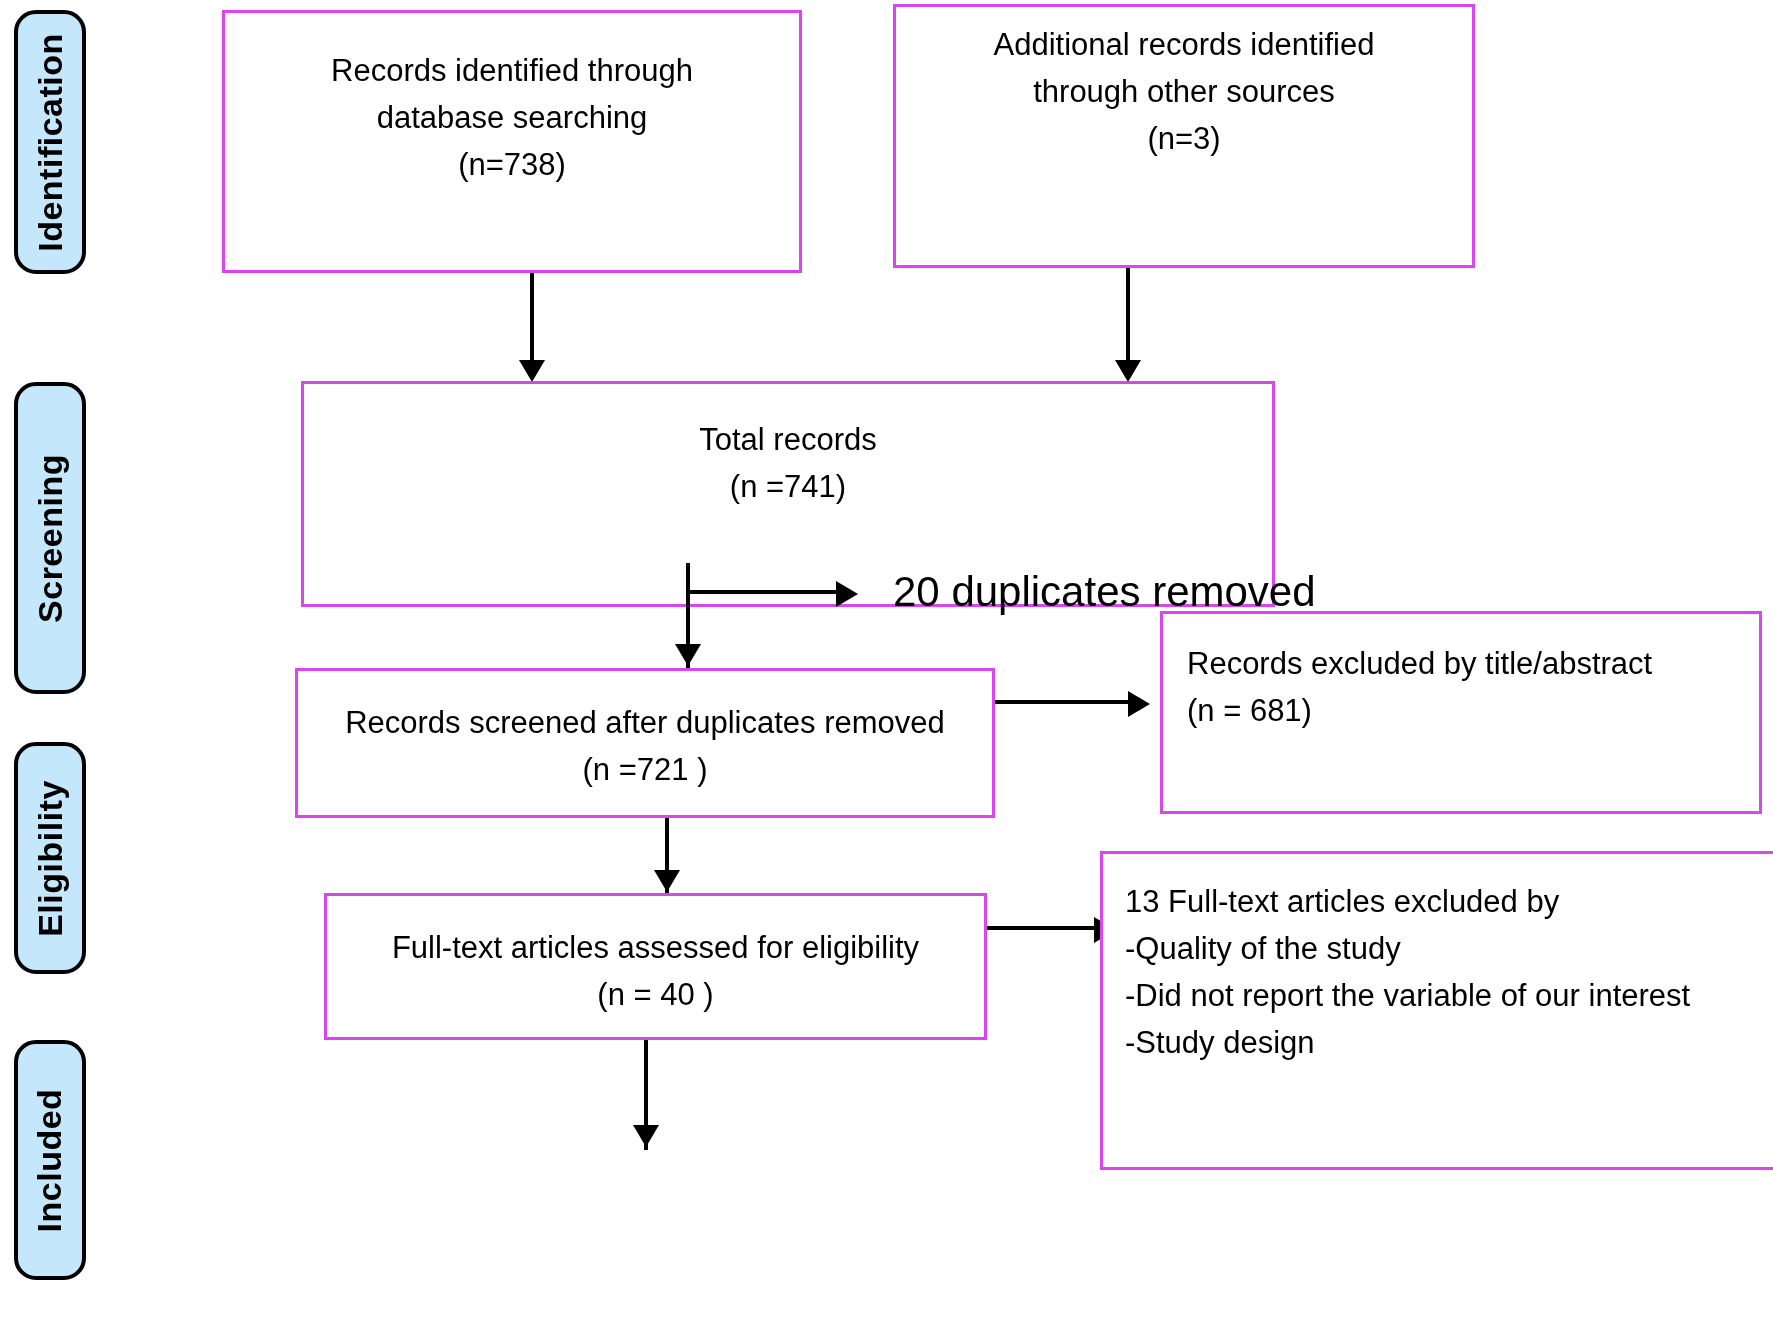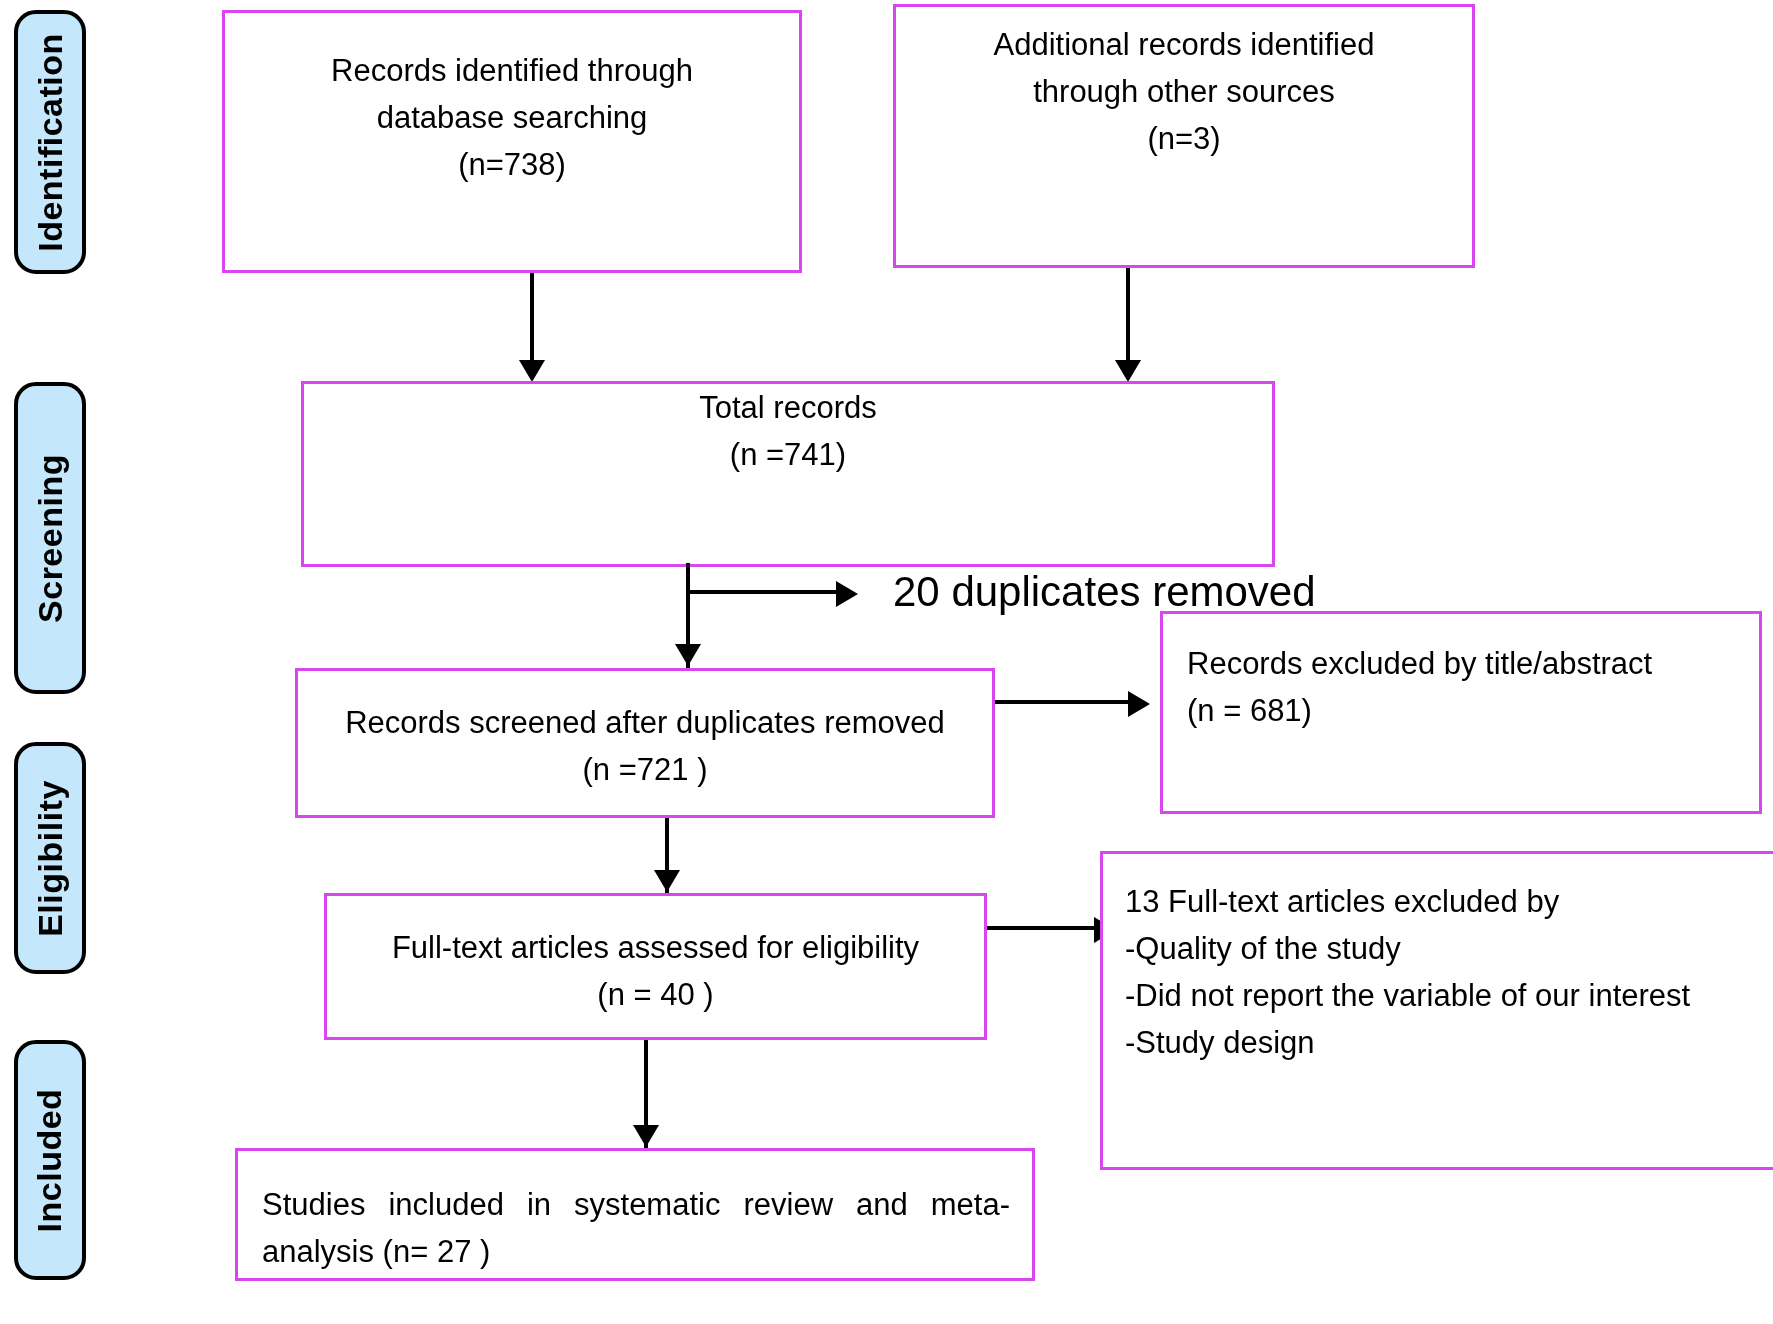"Total records" div.flow-box { height: 186px -> 226px; padding-top: none -> 32px }
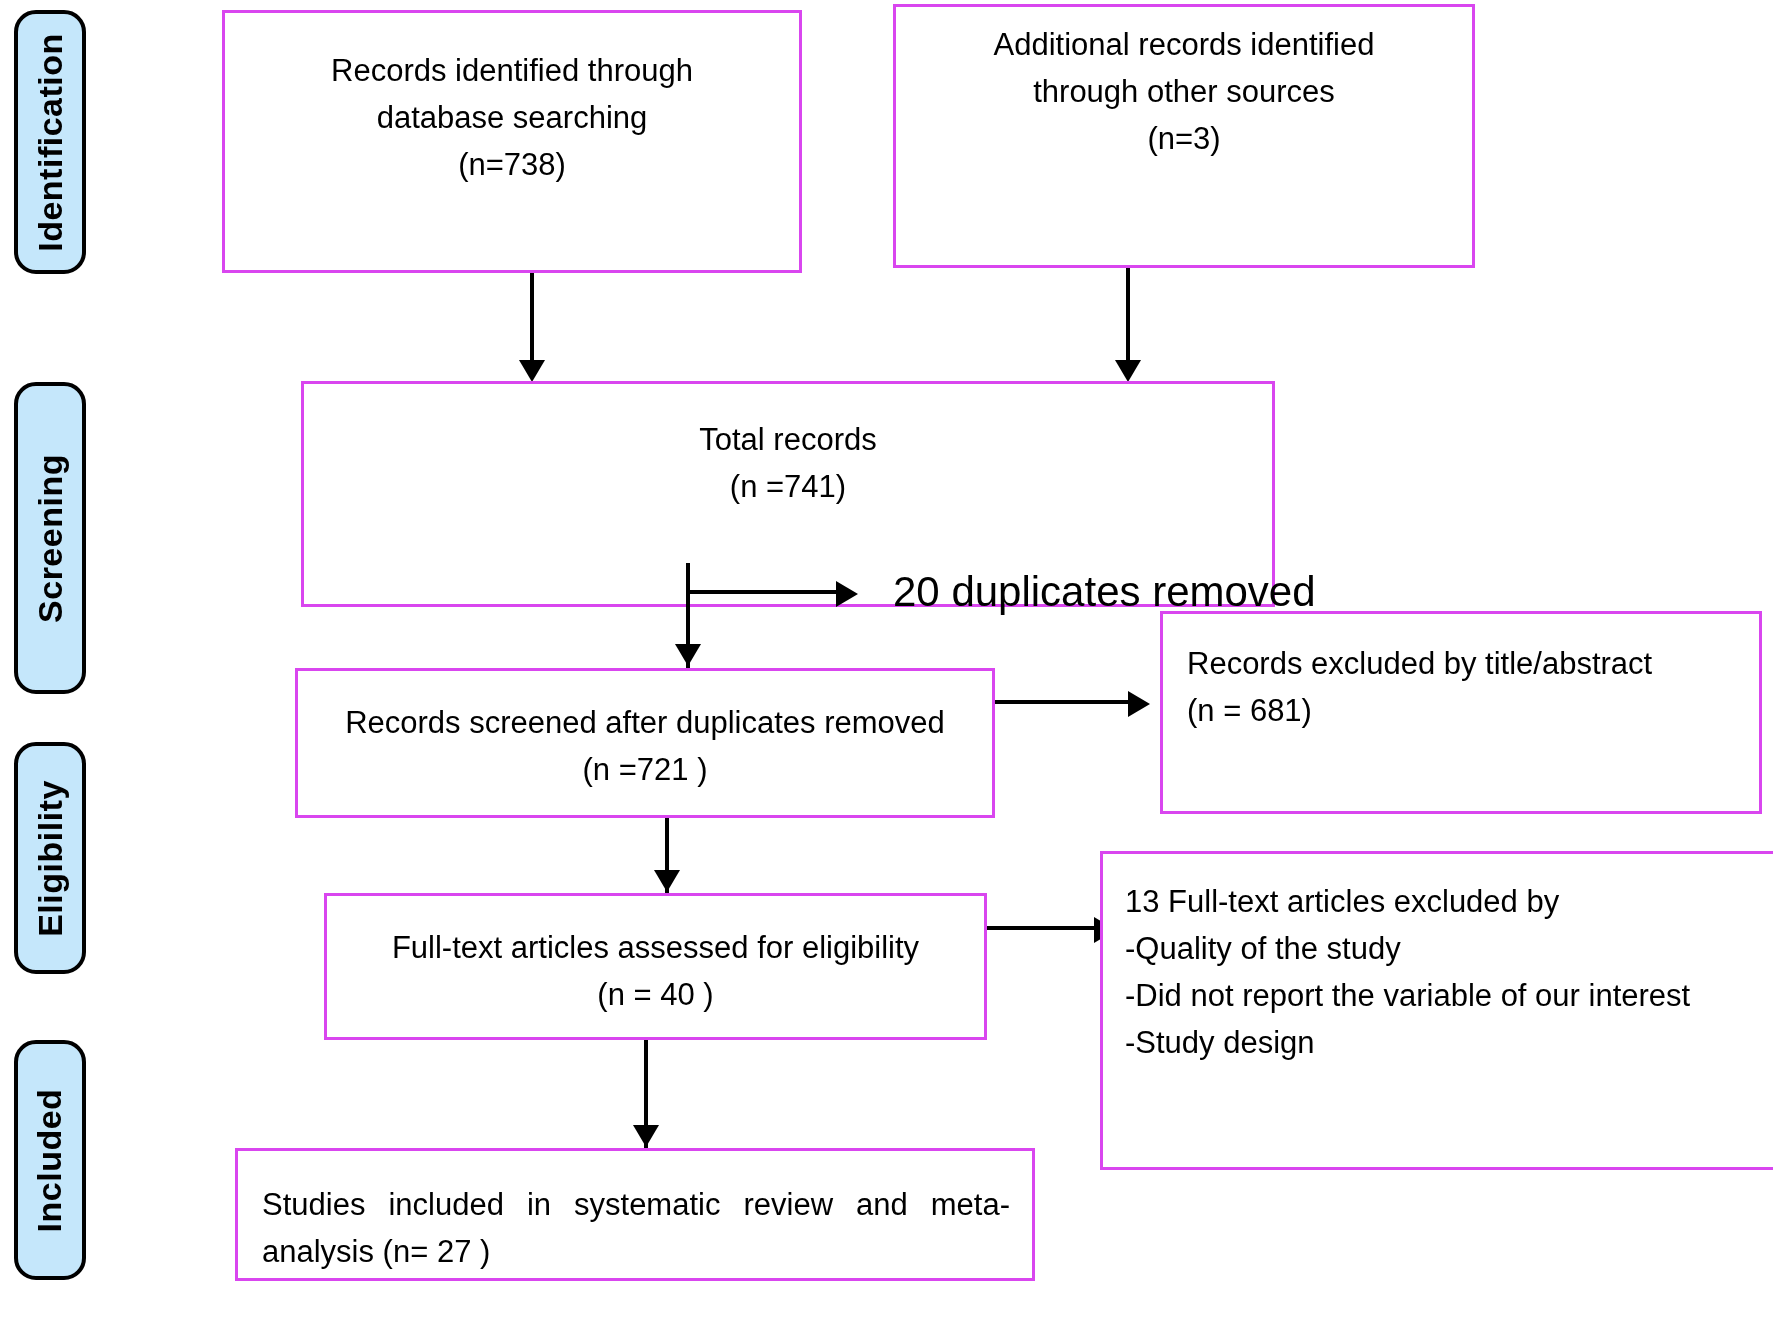"Studies included in systematic review" div.flow-box { html: <div> <span>Studies included in systematic review and meta-analysis (n= 27 )</span> </div> -> none }
